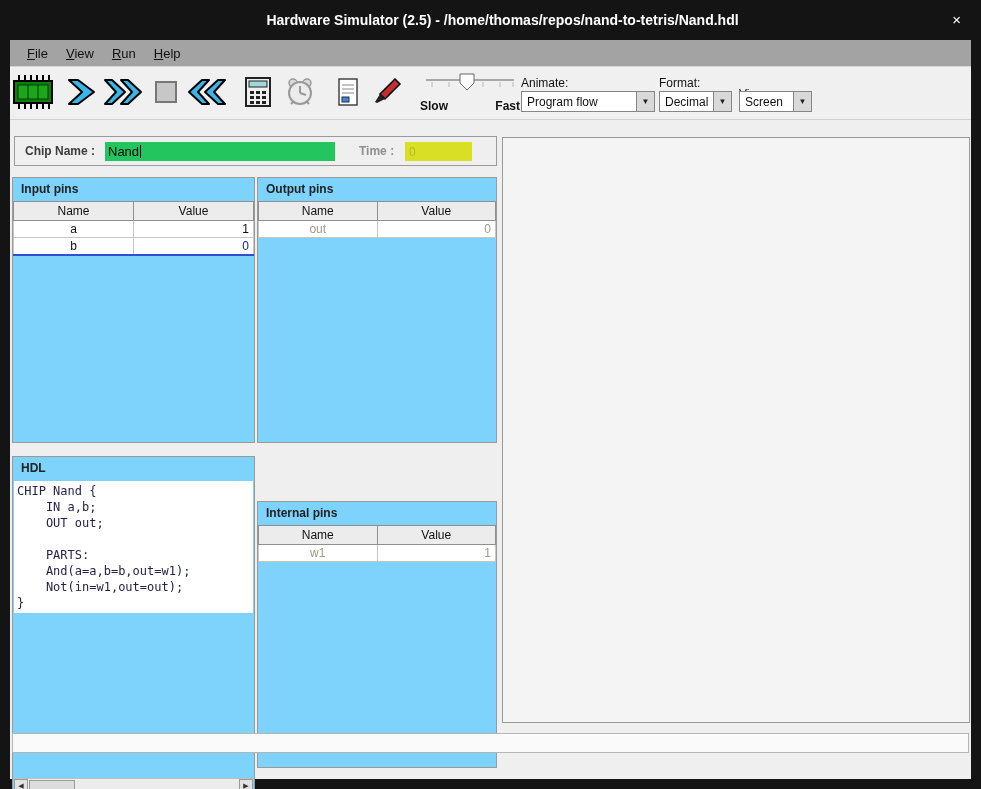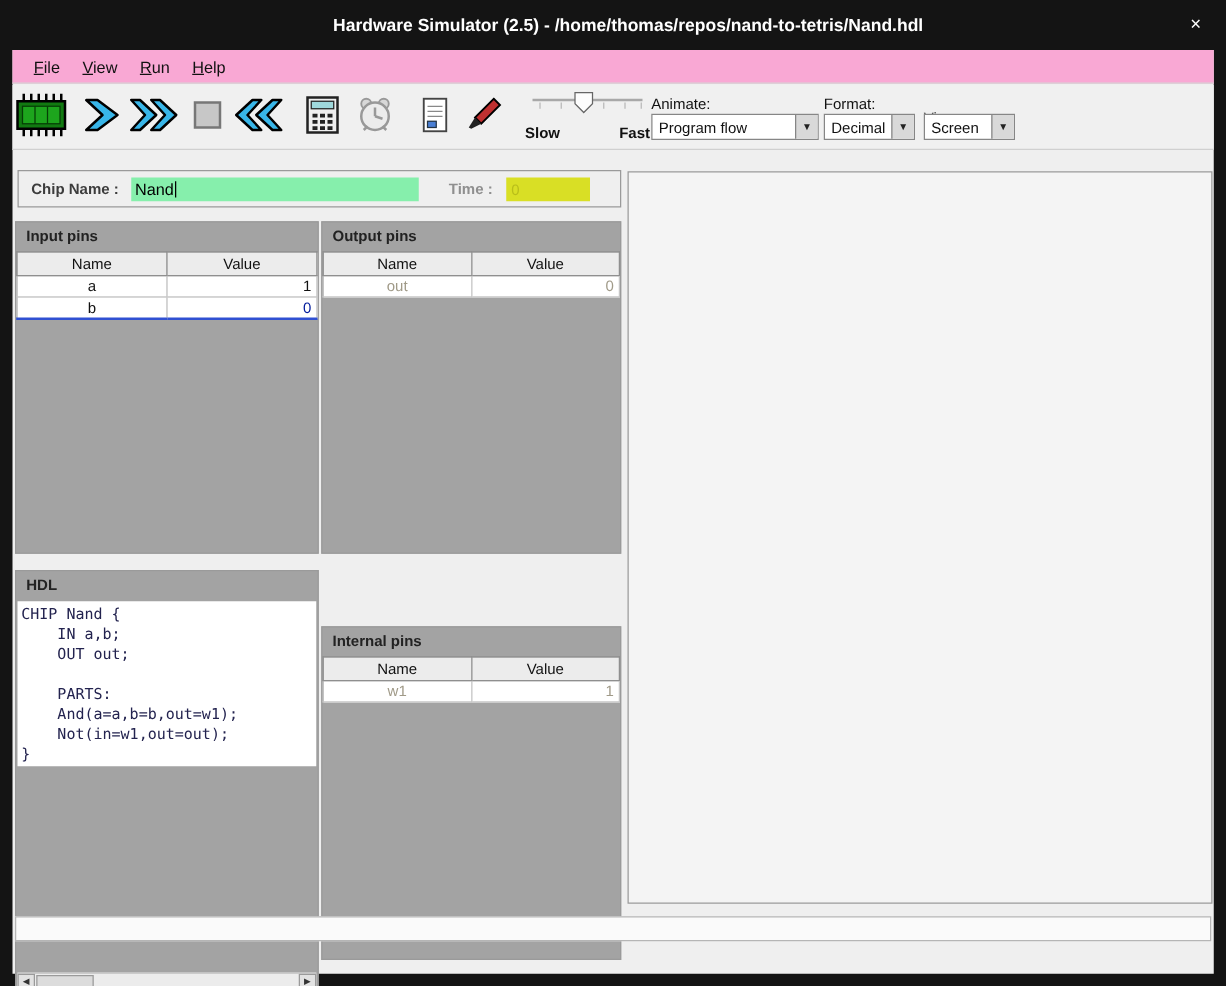"File" .menubar { background: #f9a8d4 -> #a3a3a3 }
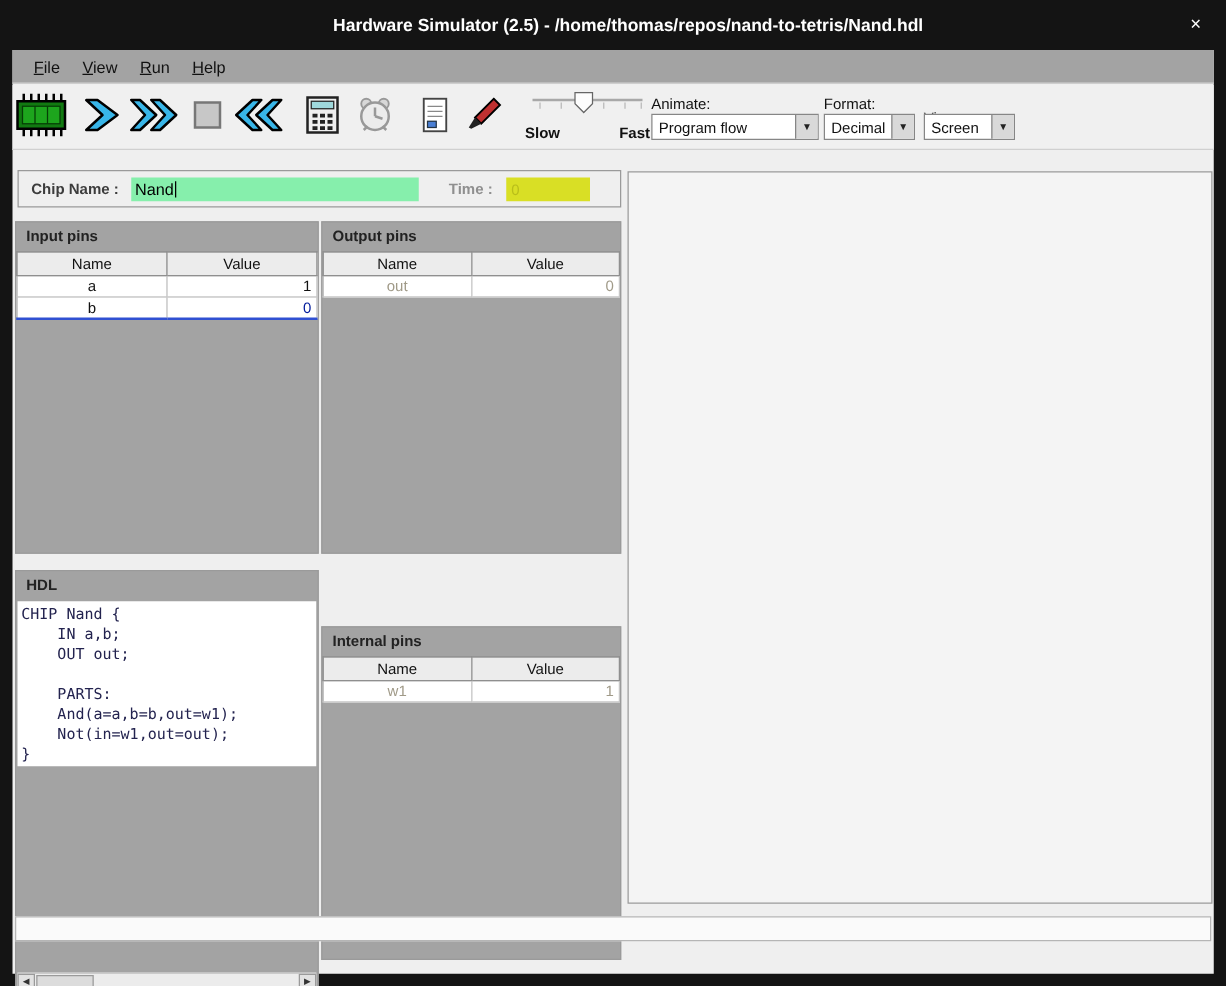"Nand" .chip-input { background: #86efac -> #22c55e }
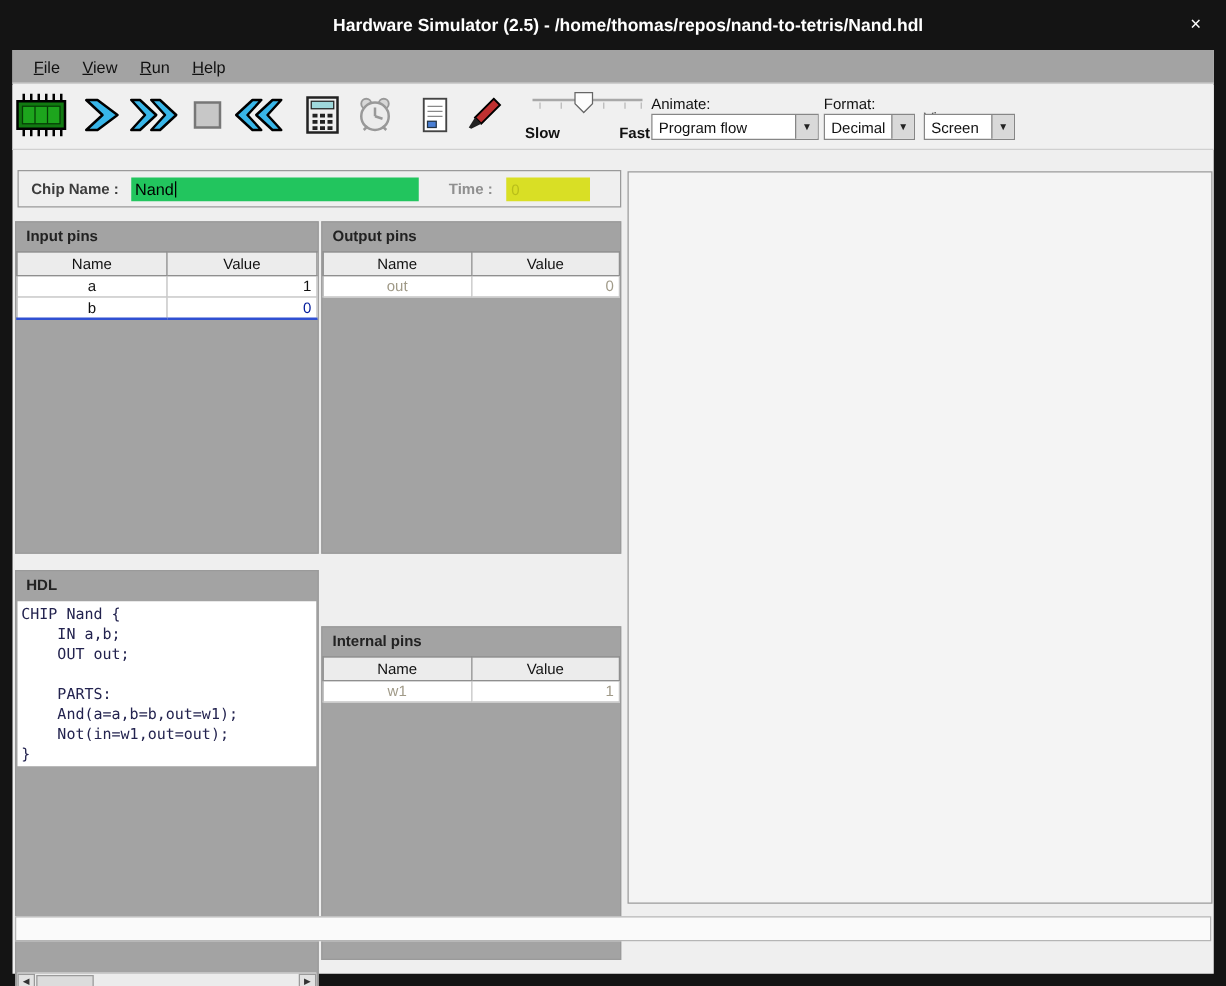"Input pins" .panel { background: #a3a3a3 -> #7dd3fc }
